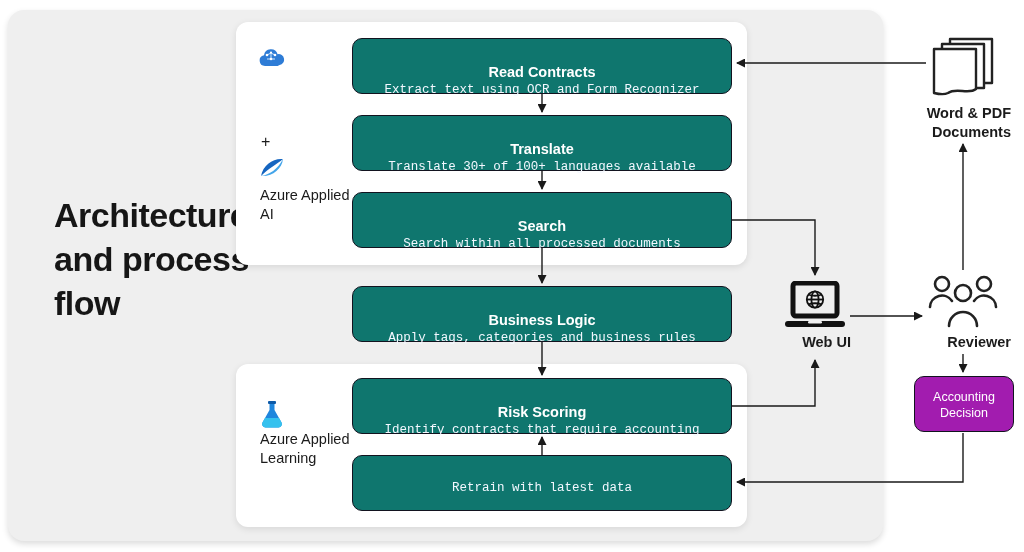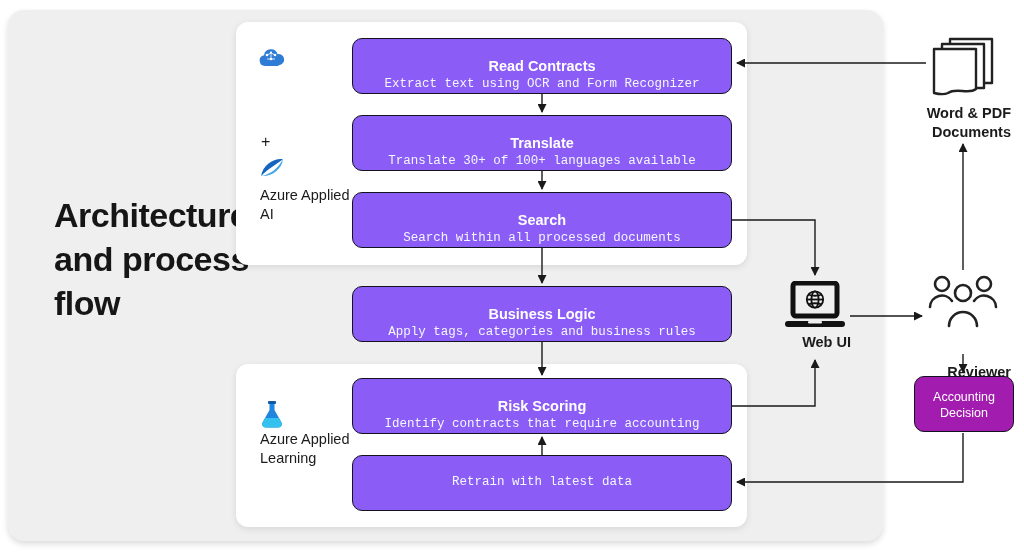"Read Contracts" .flow-box { background: #8b5cf6 -> #0f766e; padding-top: 18px -> 24px }
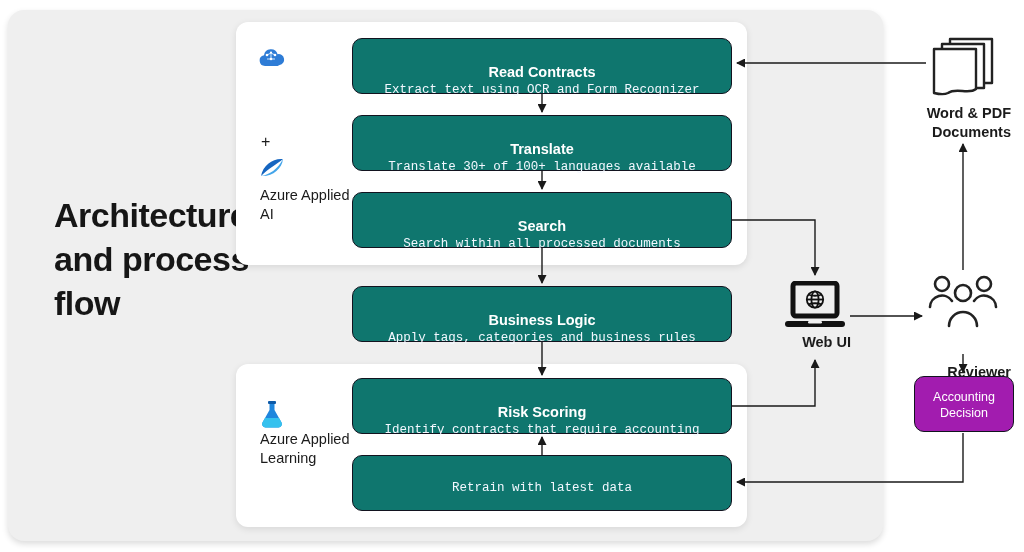"Reviewer" #reviewer-label { margin-top: 30px -> none }
